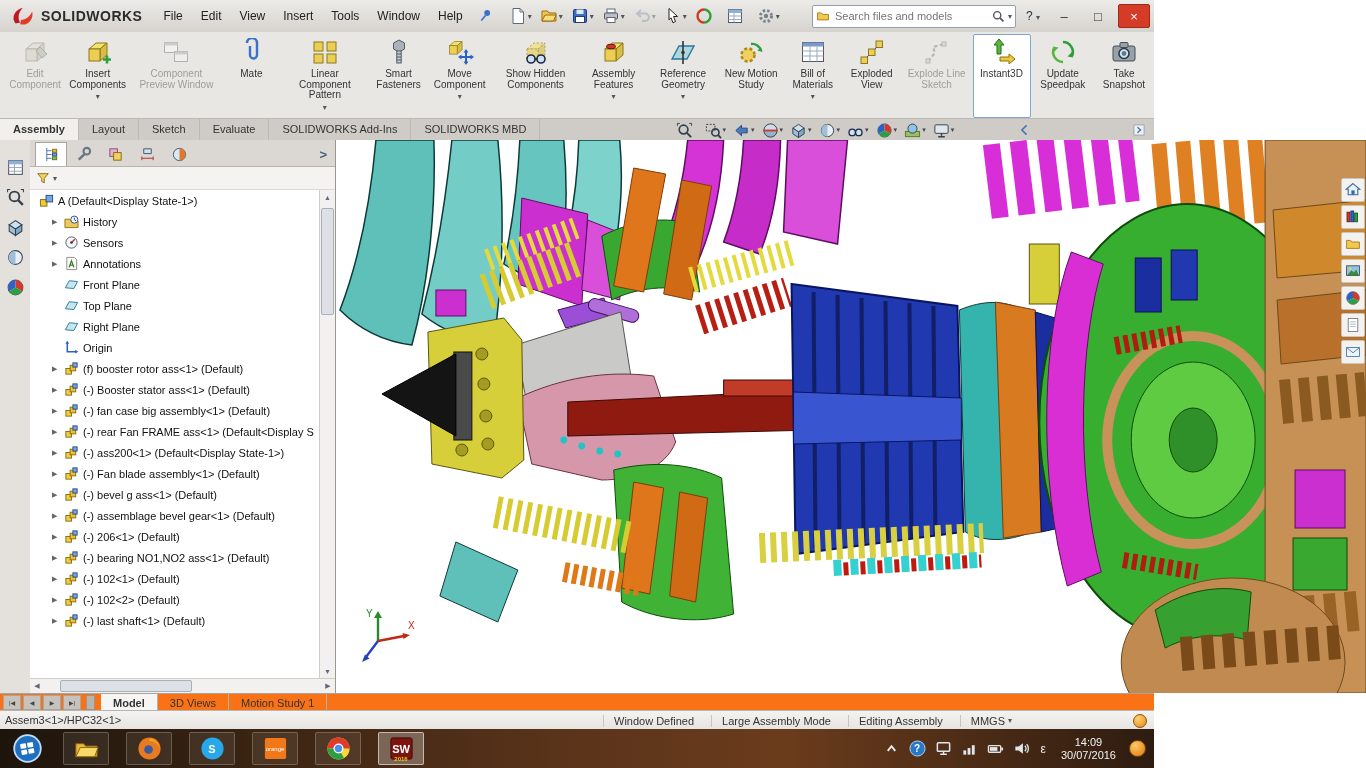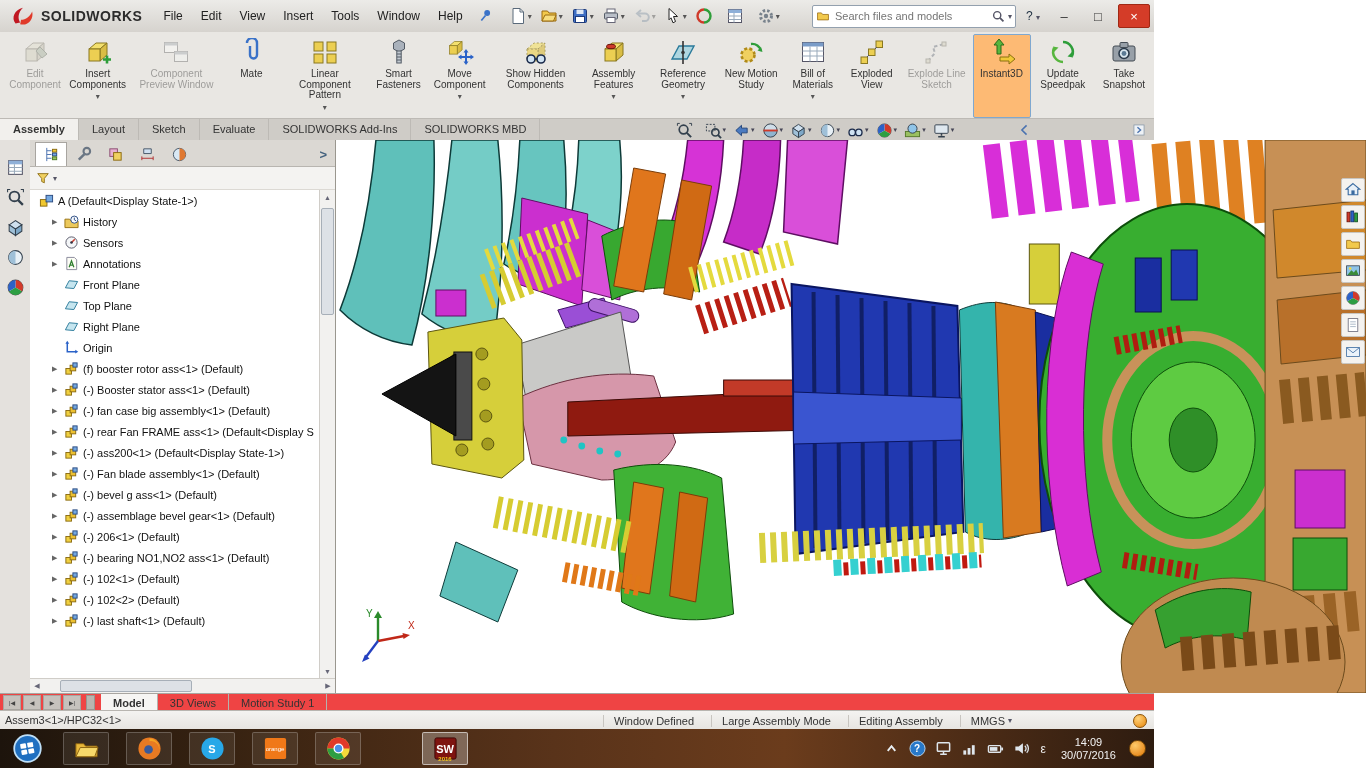"Instant3D" .rbtn.active { background: #fdba74 -> #ffffff }
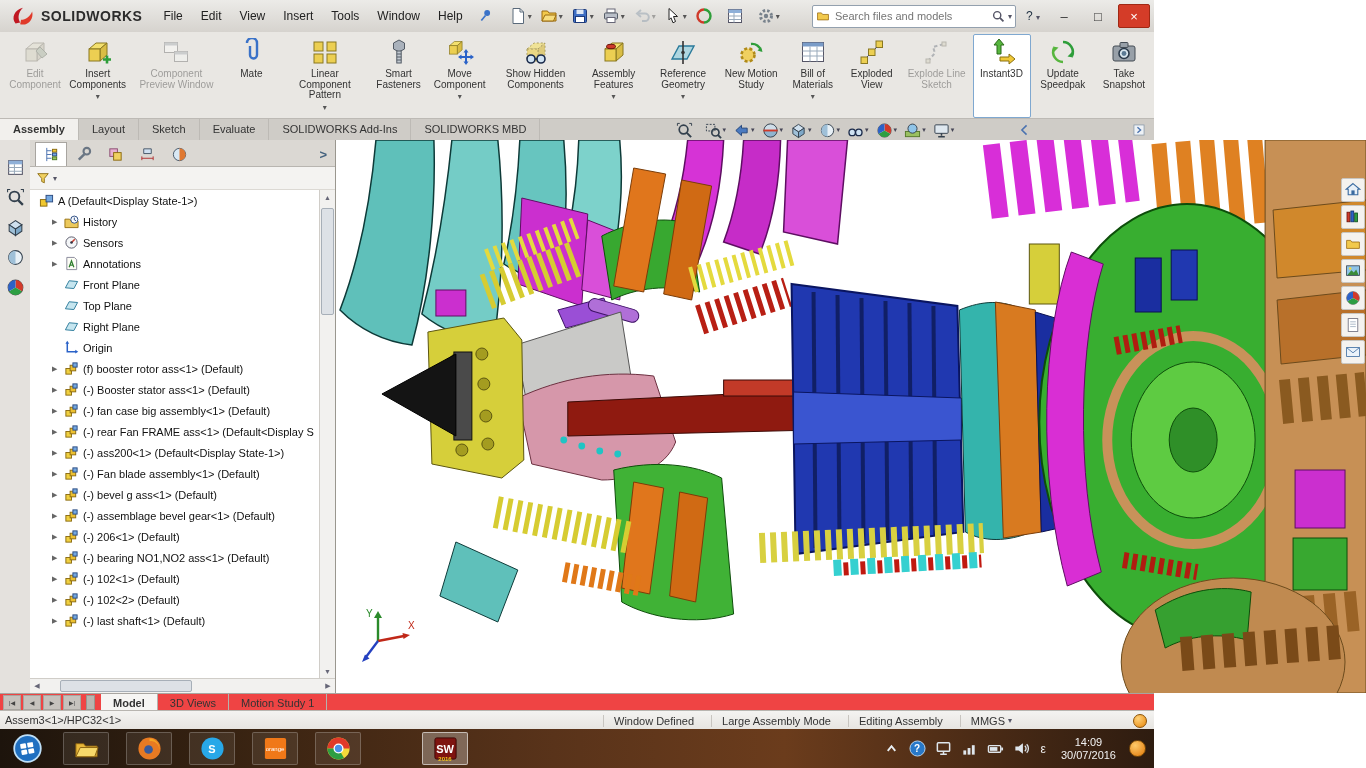"Model" .doctabs { background: #ef4444 -> #f97316 }
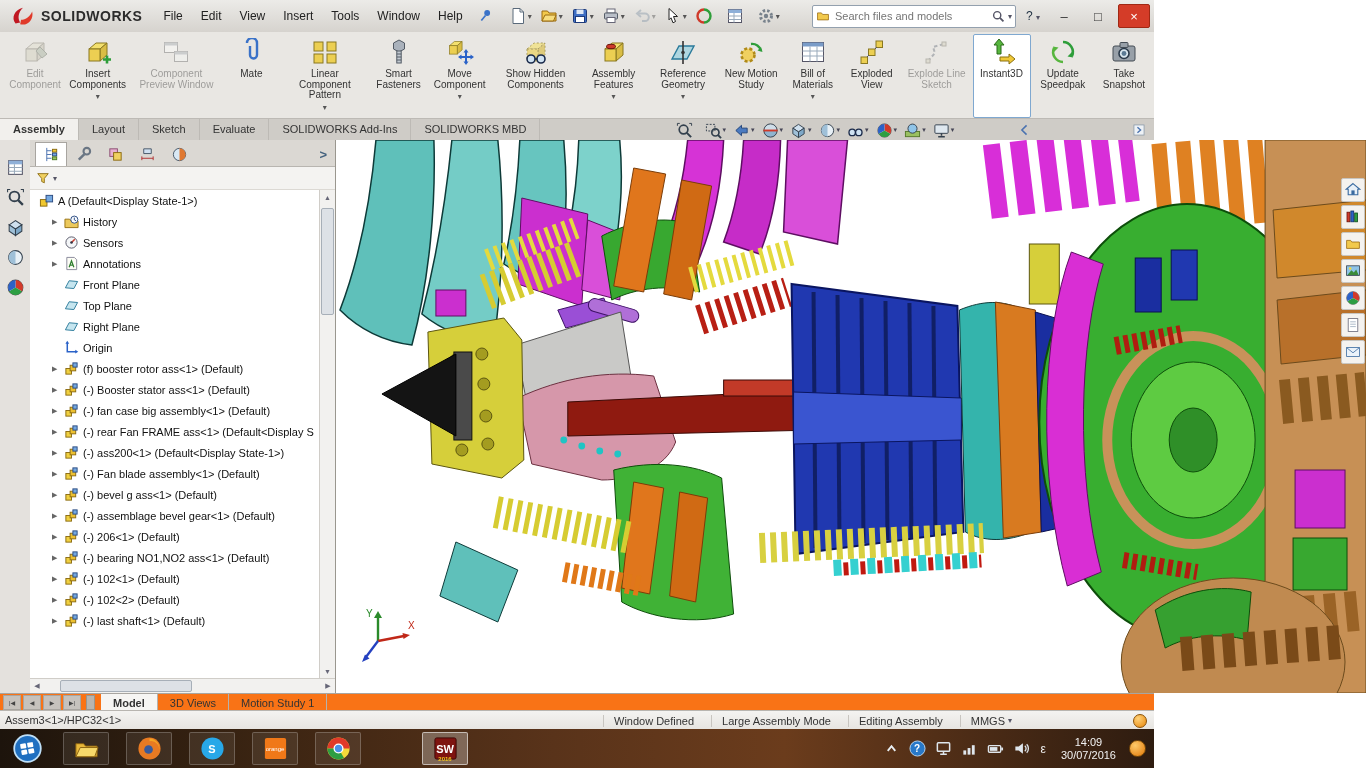"SW" .tb-btn.active { margin-left: 44px -> none }
